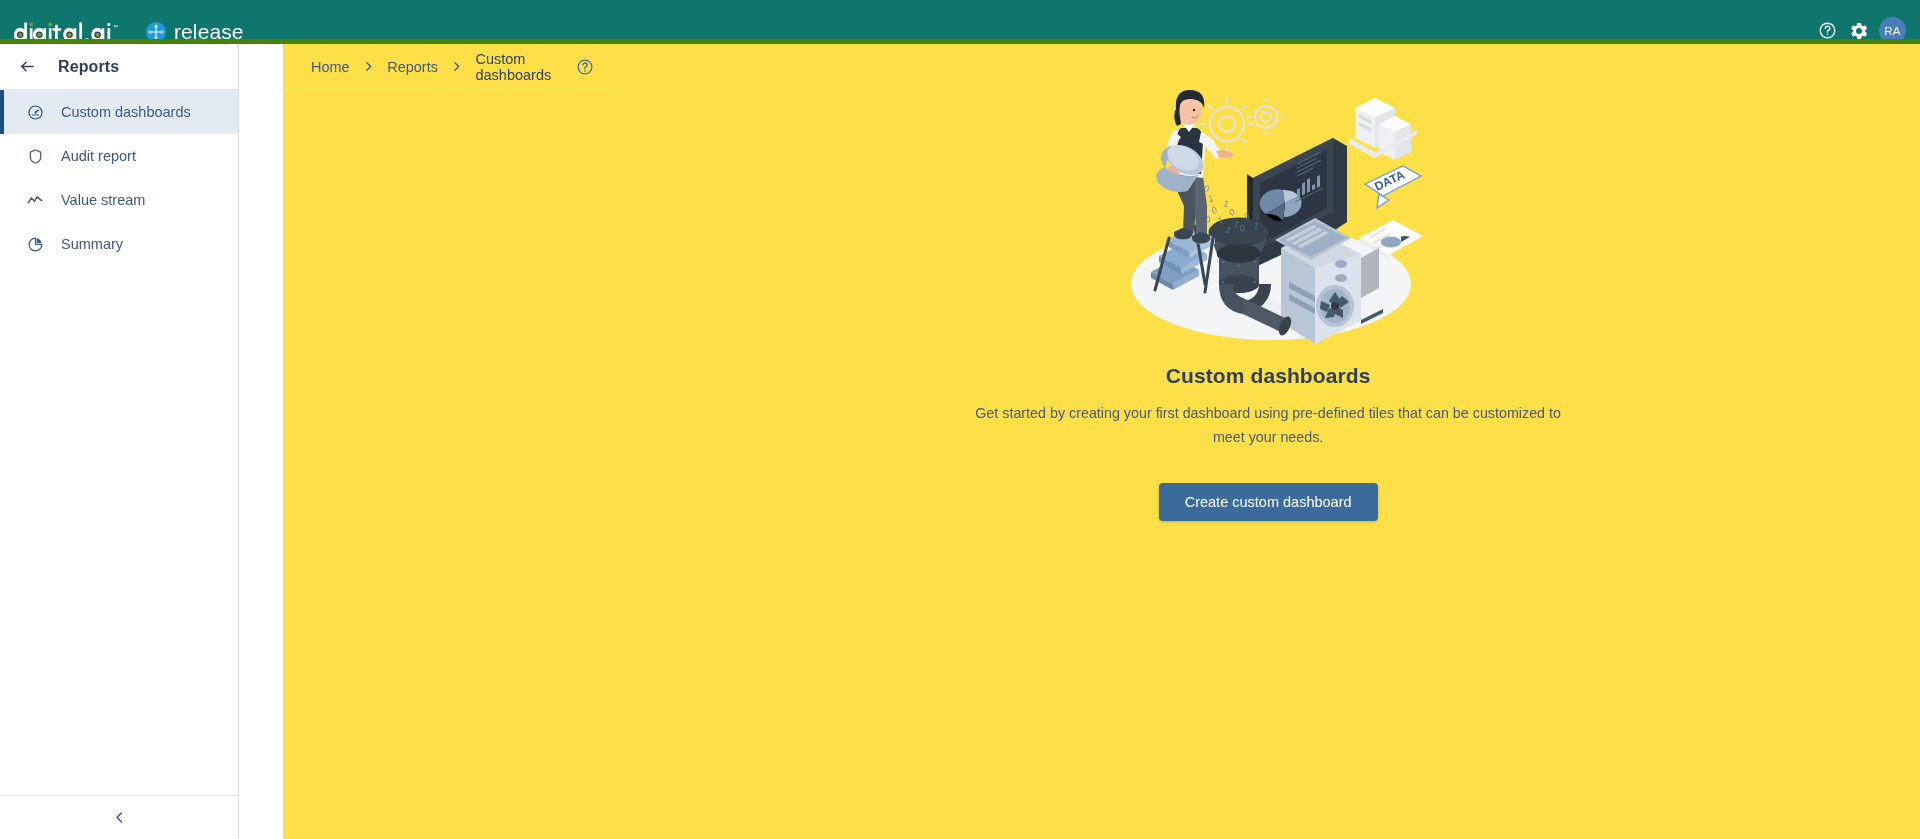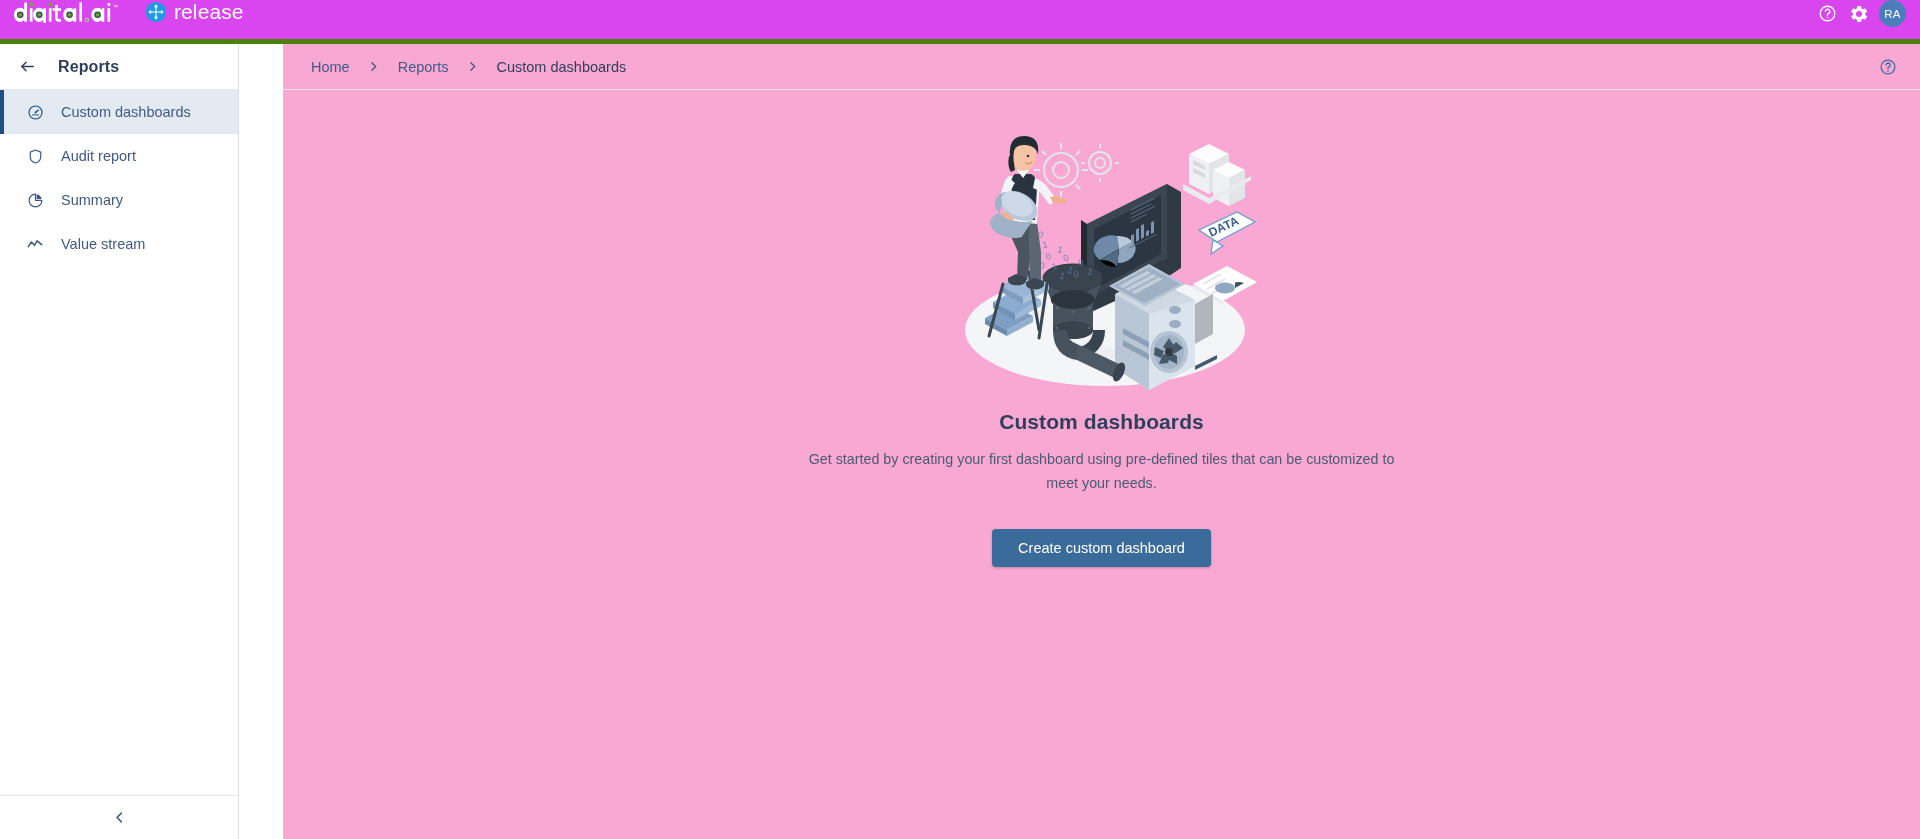"release" .topbar { align-items: flex-start -> flex-end; background: #d946ef -> #0f766e }
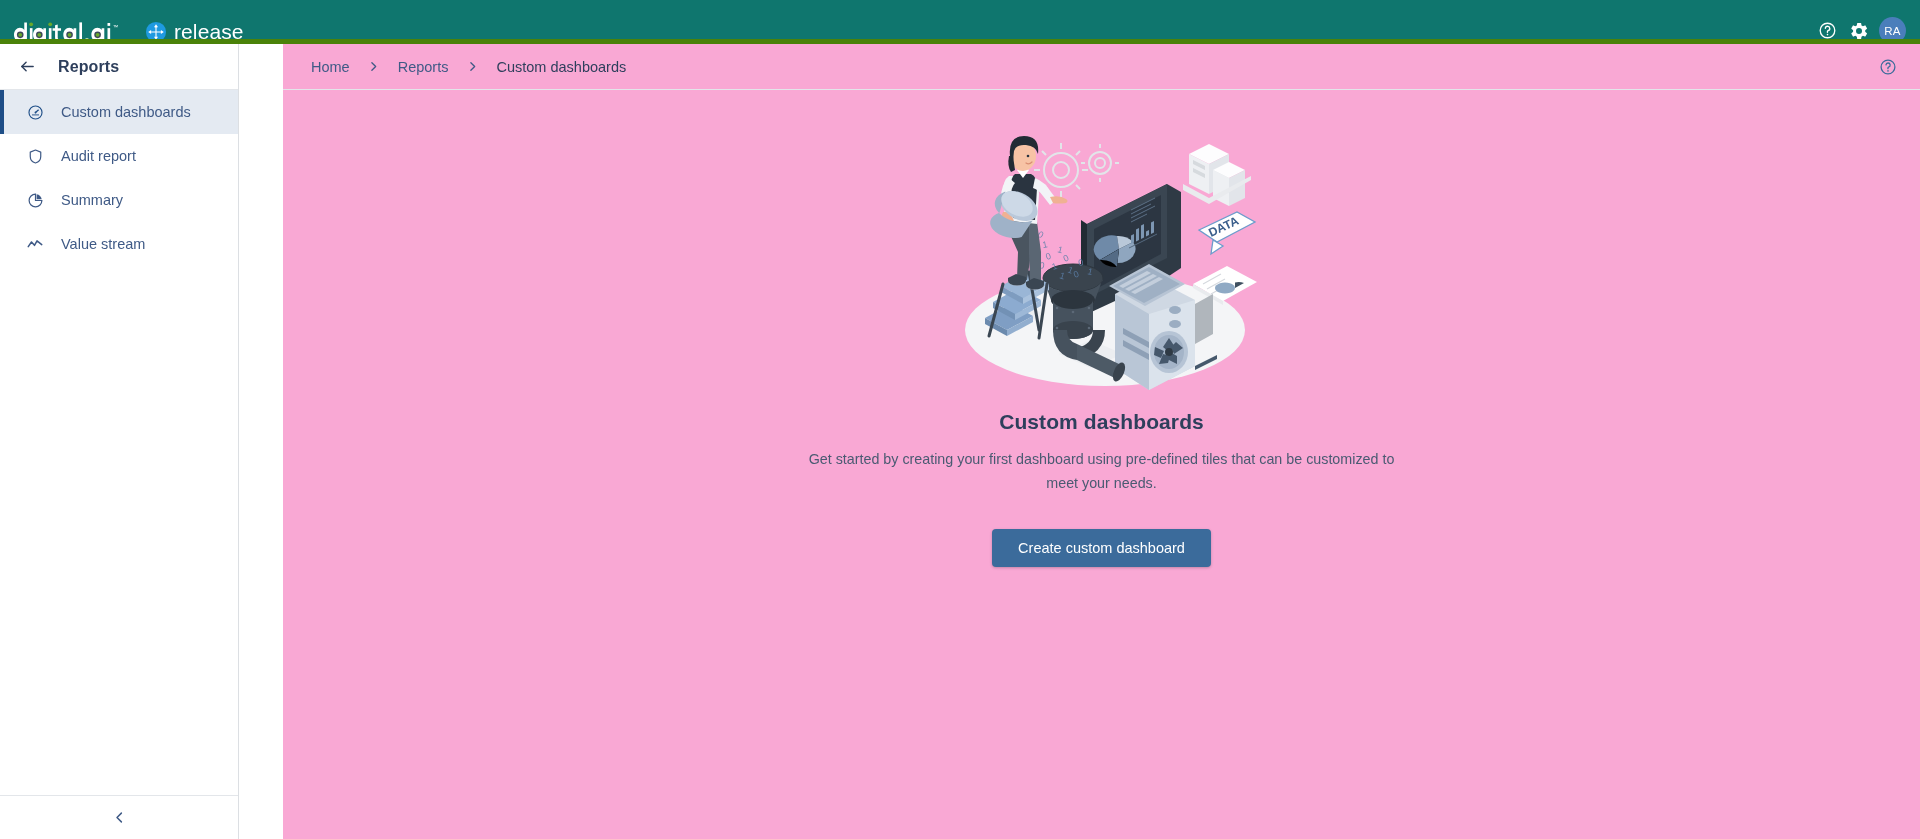"Home" .main { background: #f9a8d4 -> #fde047; flex-direction: column -> row }
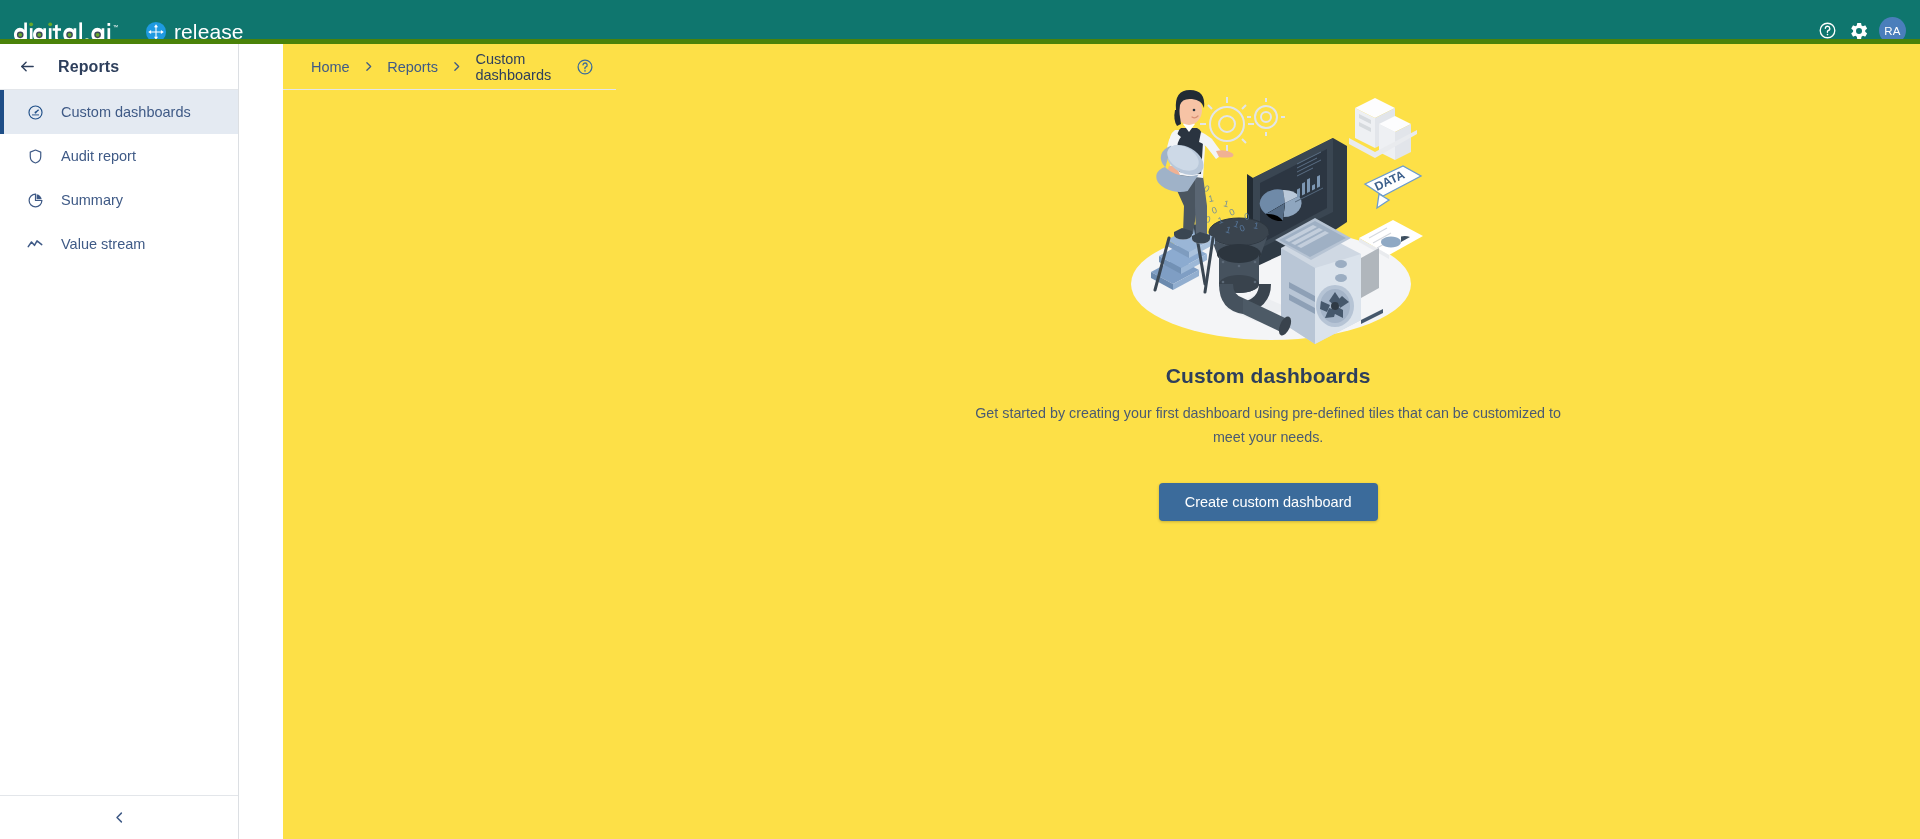"Summary" div.nav-item { order: before "Value stream" -> after "Value stream" }
